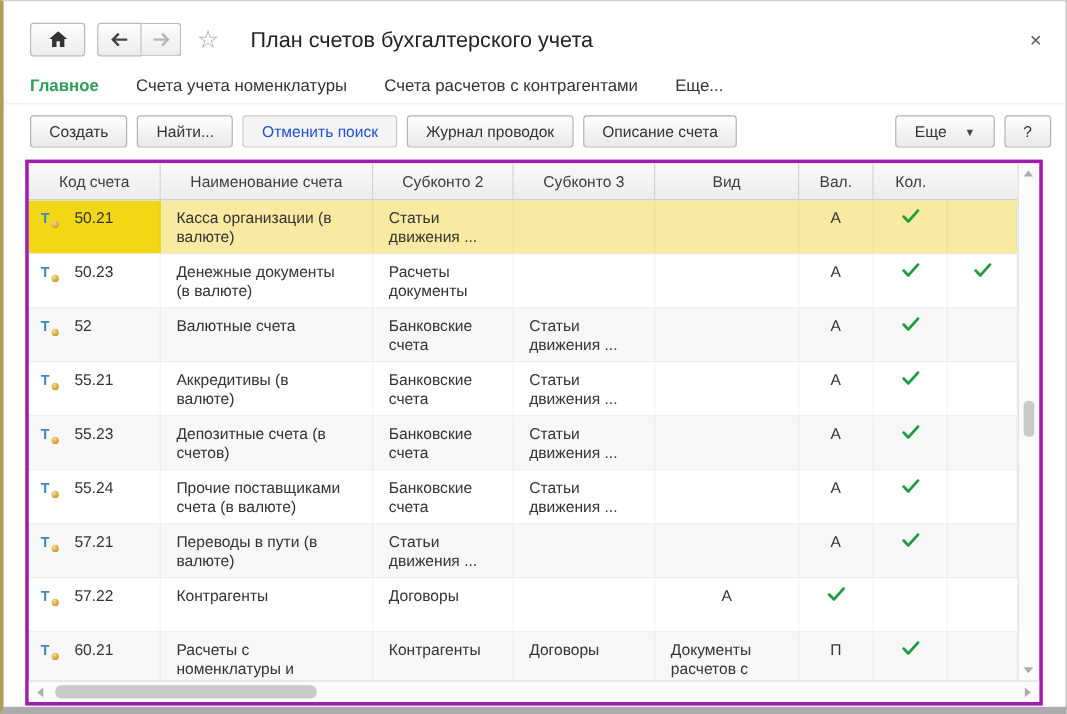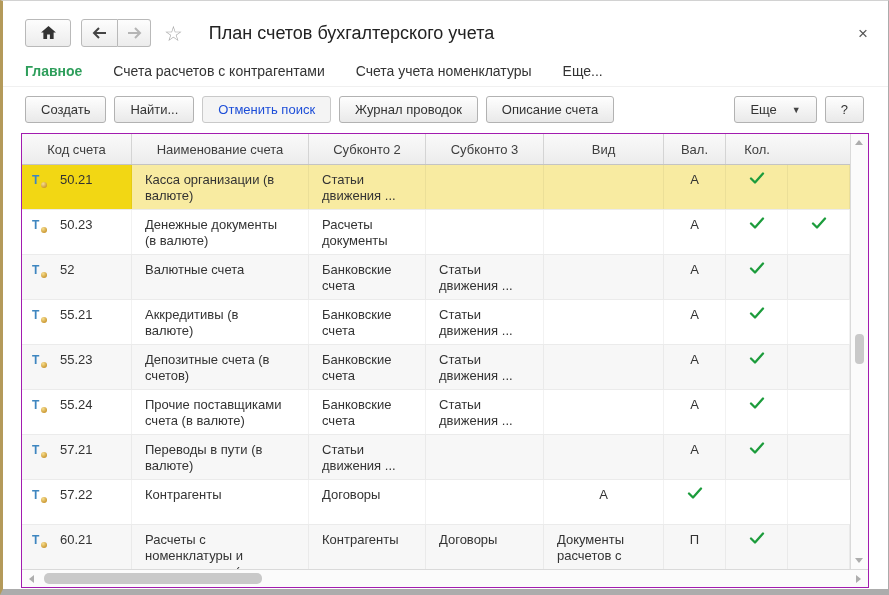"Счета расчетов с контрагентами" span.tab { order: before "Счета учета номенклатуры" -> after "Счета учета номенклатуры" }
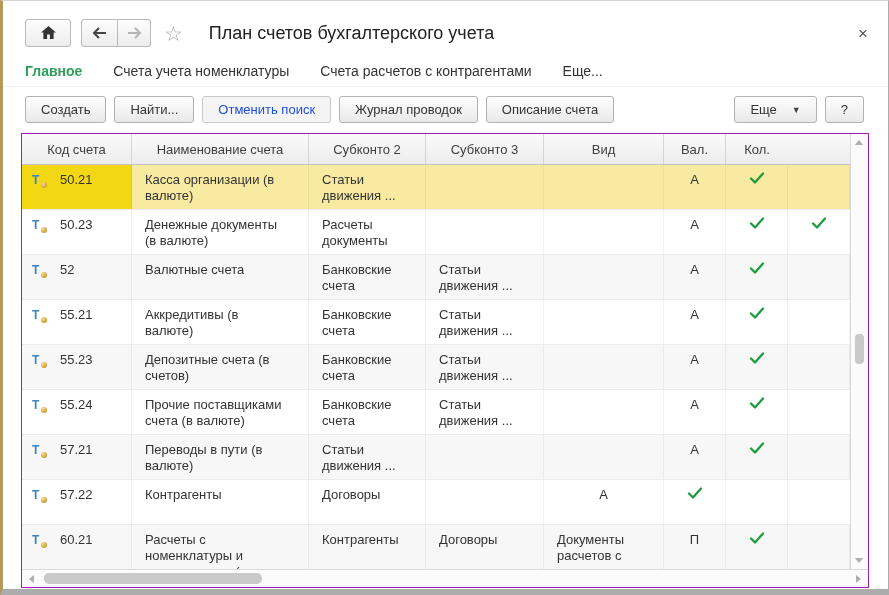"Создать" .toolbar { padding: 6px 24px 0 22px -> 6px 12px 0 22px }
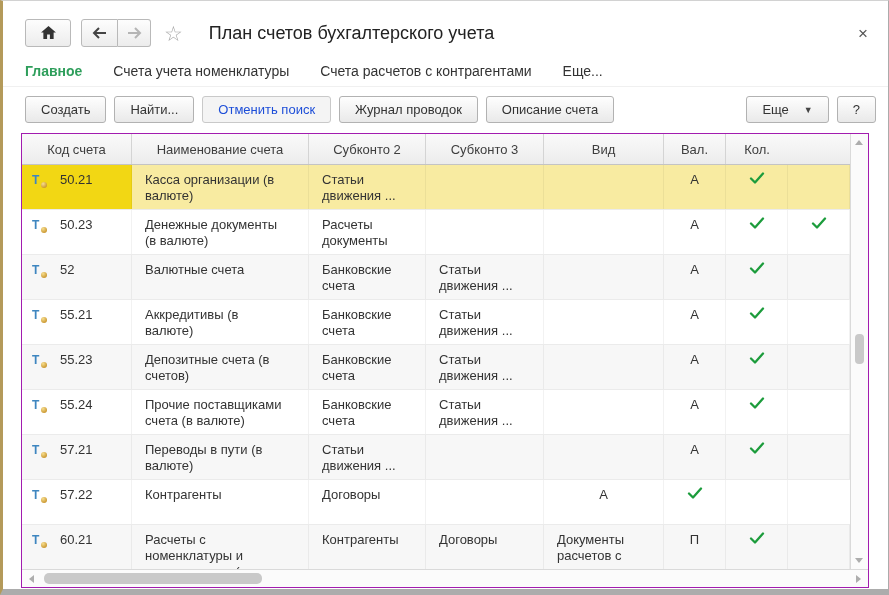"Код счета" .table-wrap { border: 1px solid #a21caf -> 3px solid #a21caf }
